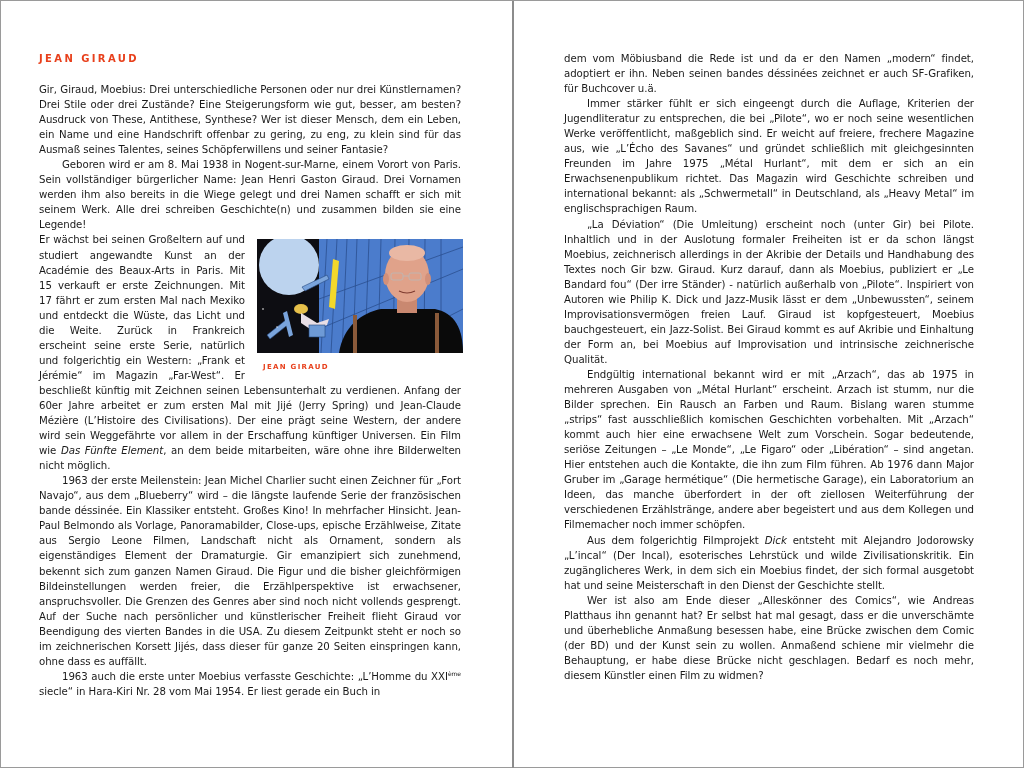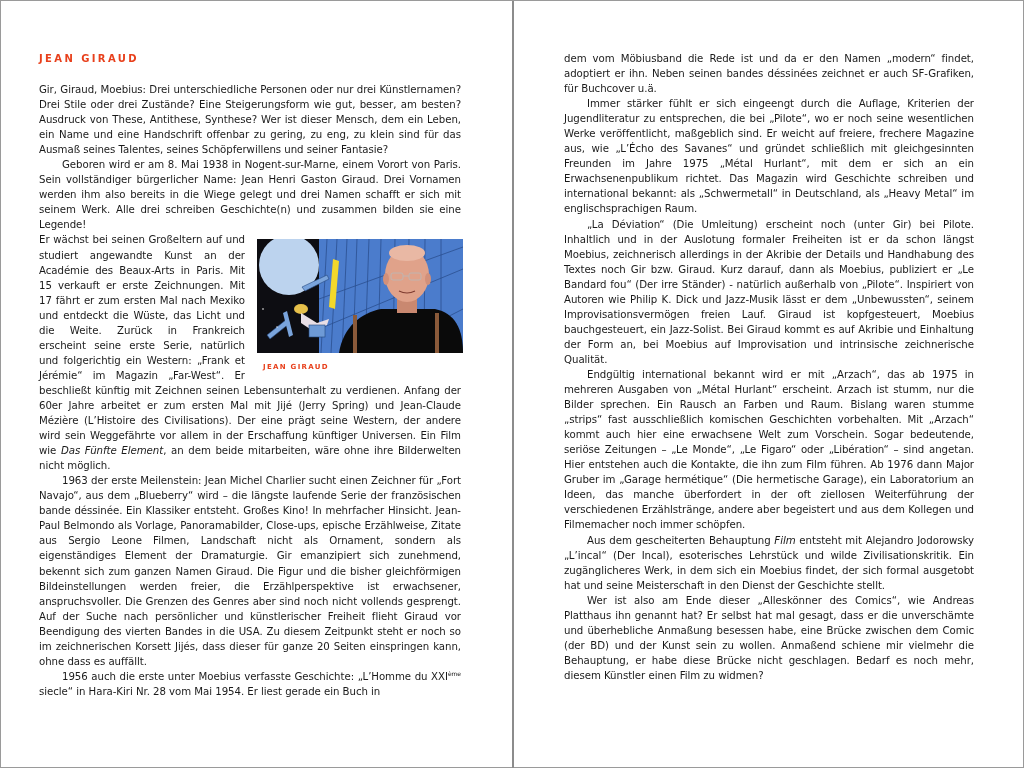"Aus dem gescheiterten Behauptung" span { text: gescheiterten Behauptung -> folgerichtig Filmprojekt }
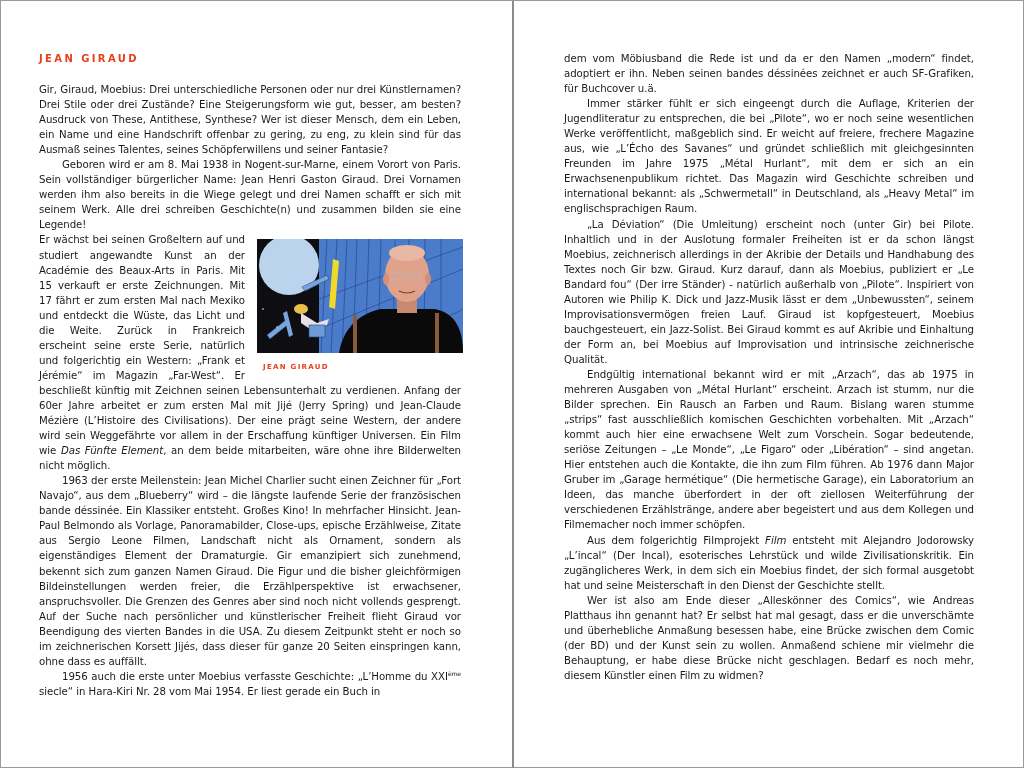"Film" em { text: Film -> Dick }
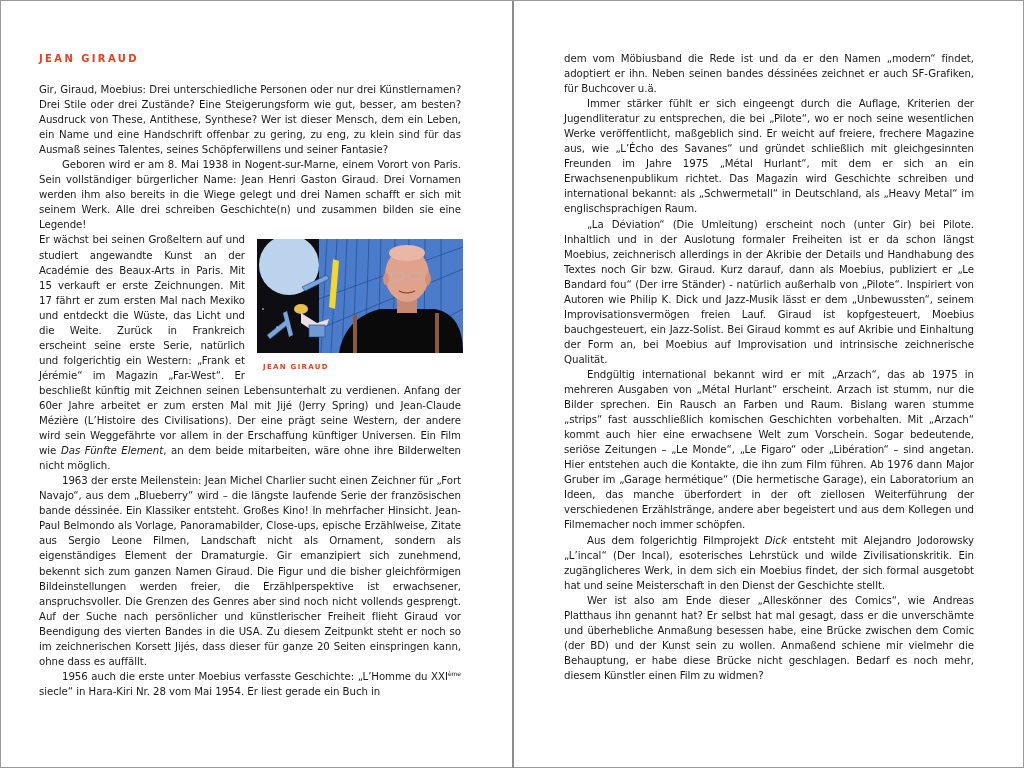"1956 auch die erste unter" span { text: 1956 -> 1963 }
